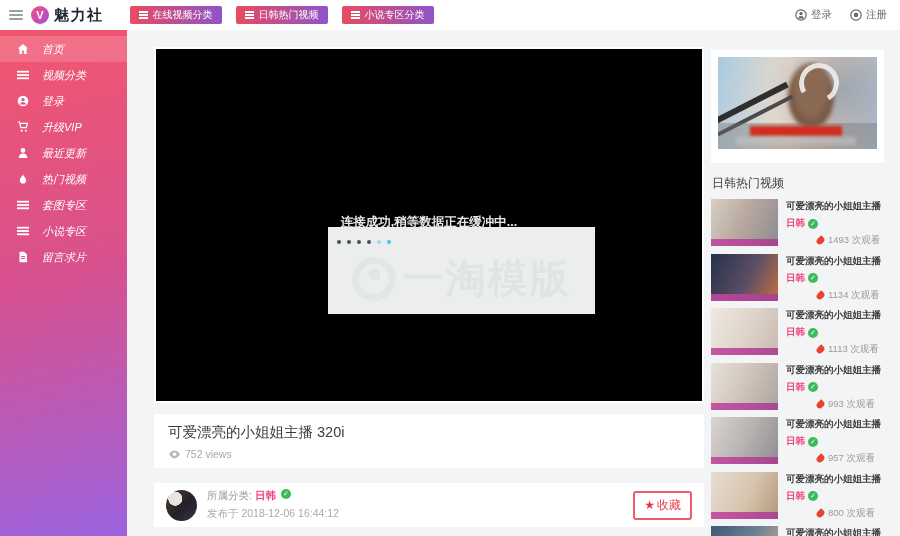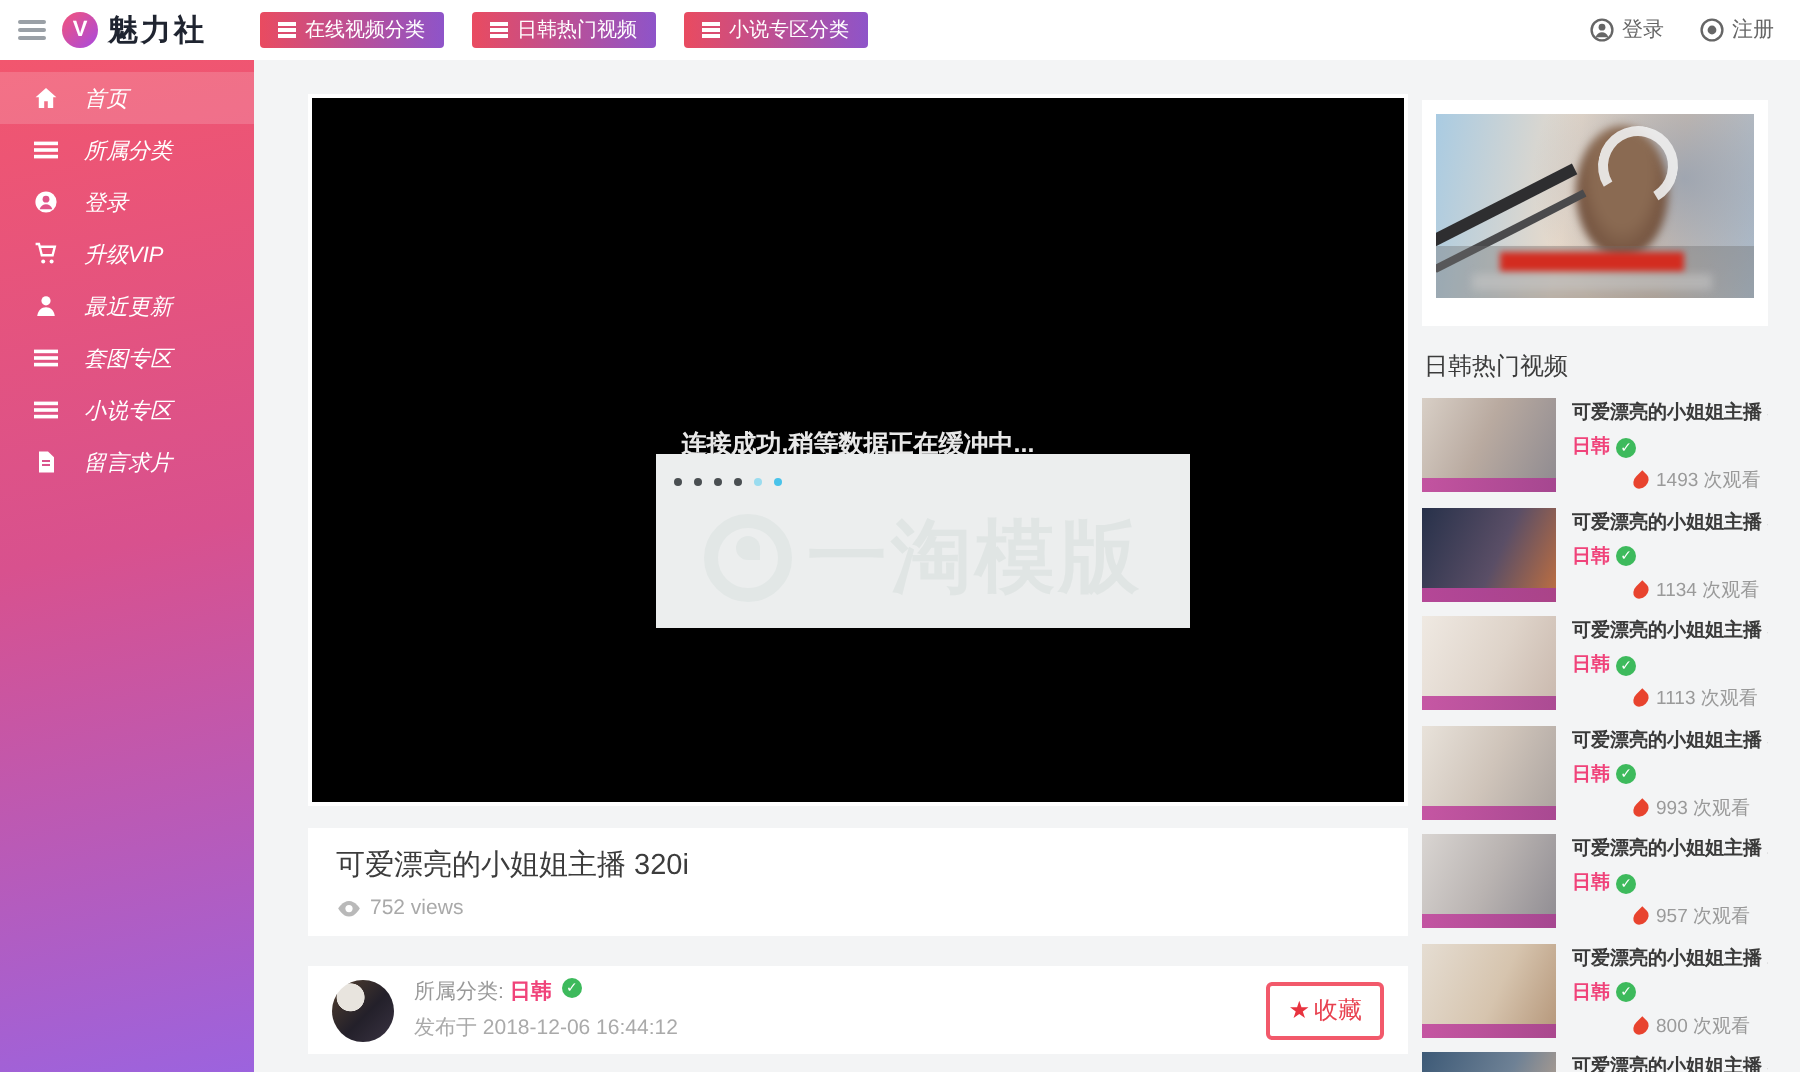"所属分类" span { text: 所属 -> 视频 }
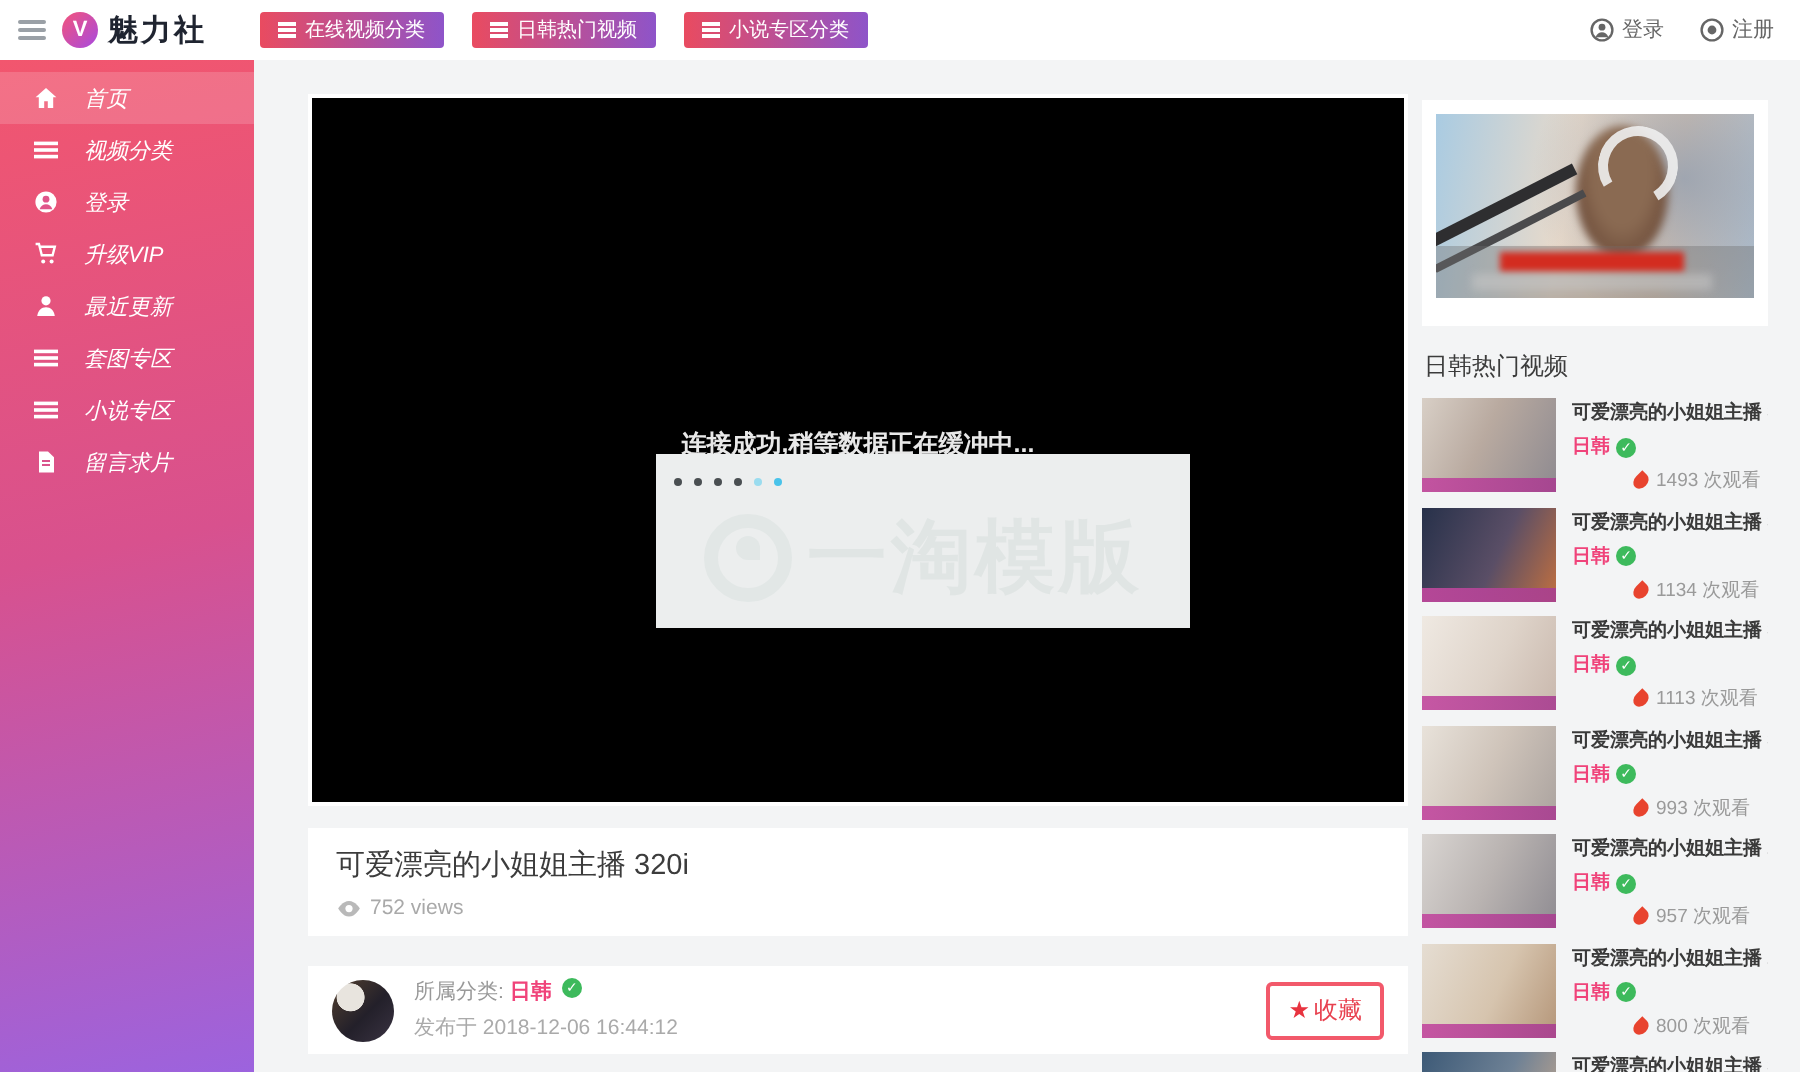"热门视频" li.side-item { html: none -> <li> <svg> <path></path> </svg> <span>热门视频</span> </li> }
